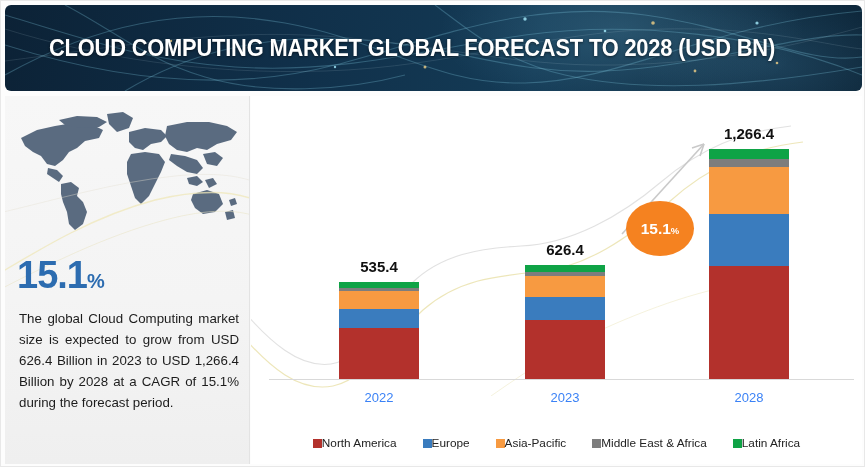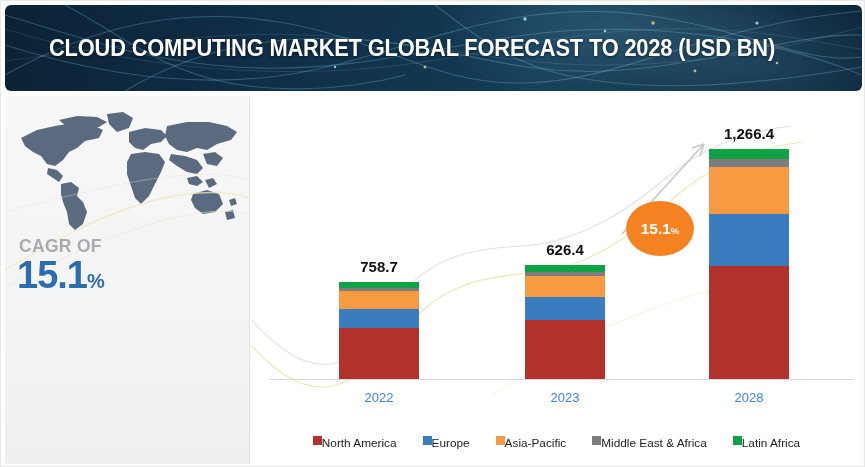"CAGR OF" div { html: <div>CAGR OF</div> -> none }
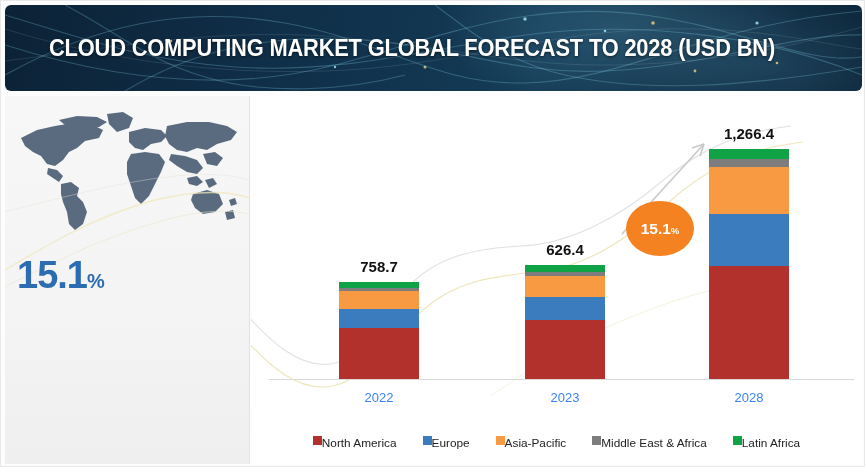"758.7" div.bar-value { text: 758.7 -> 535.4 }
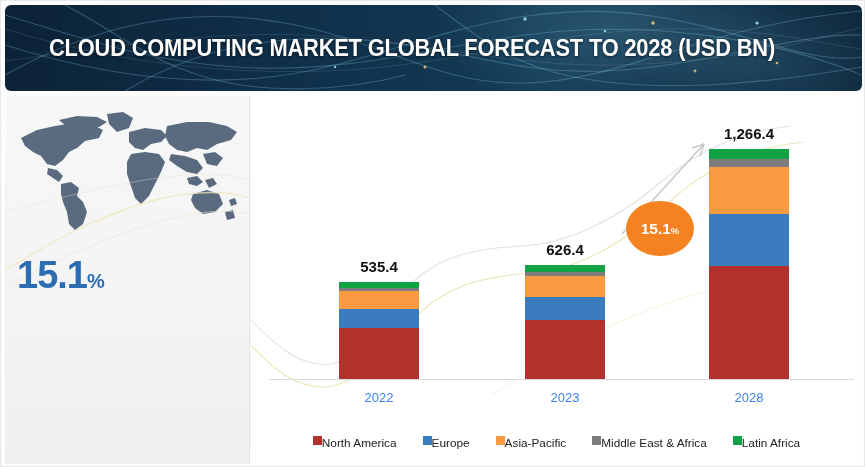"The global Cloud Computing market" div { html: none -> <div>The global Cloud Computing market size is expected to grow from USD 626.4 Billion in 2023 to USD 1,266.4 Billion by 2028 at a CAGR of 15.1% during the forecast period.</div> }
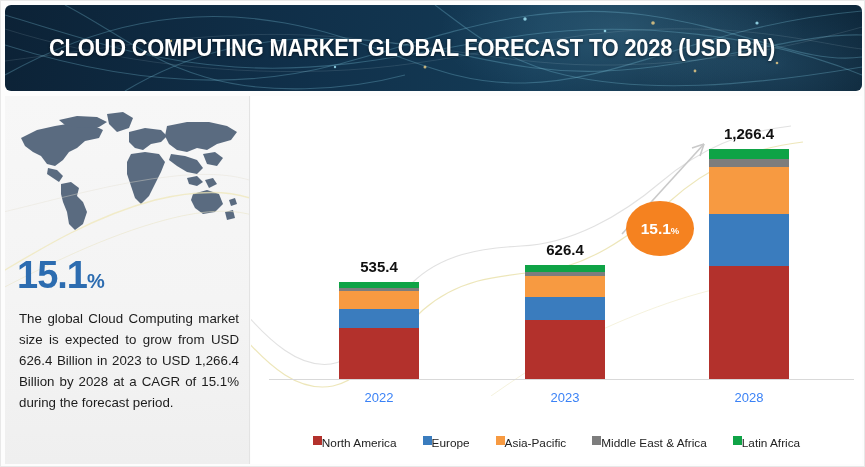"North America" .legend-item { align-items: none -> center }
